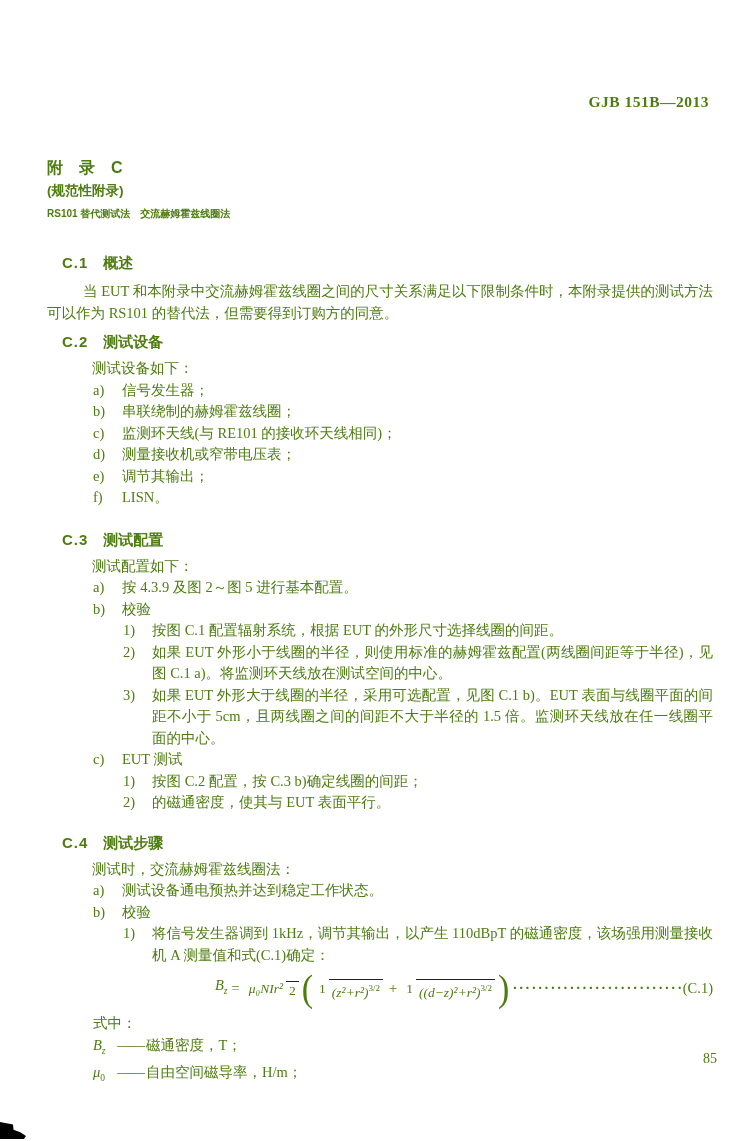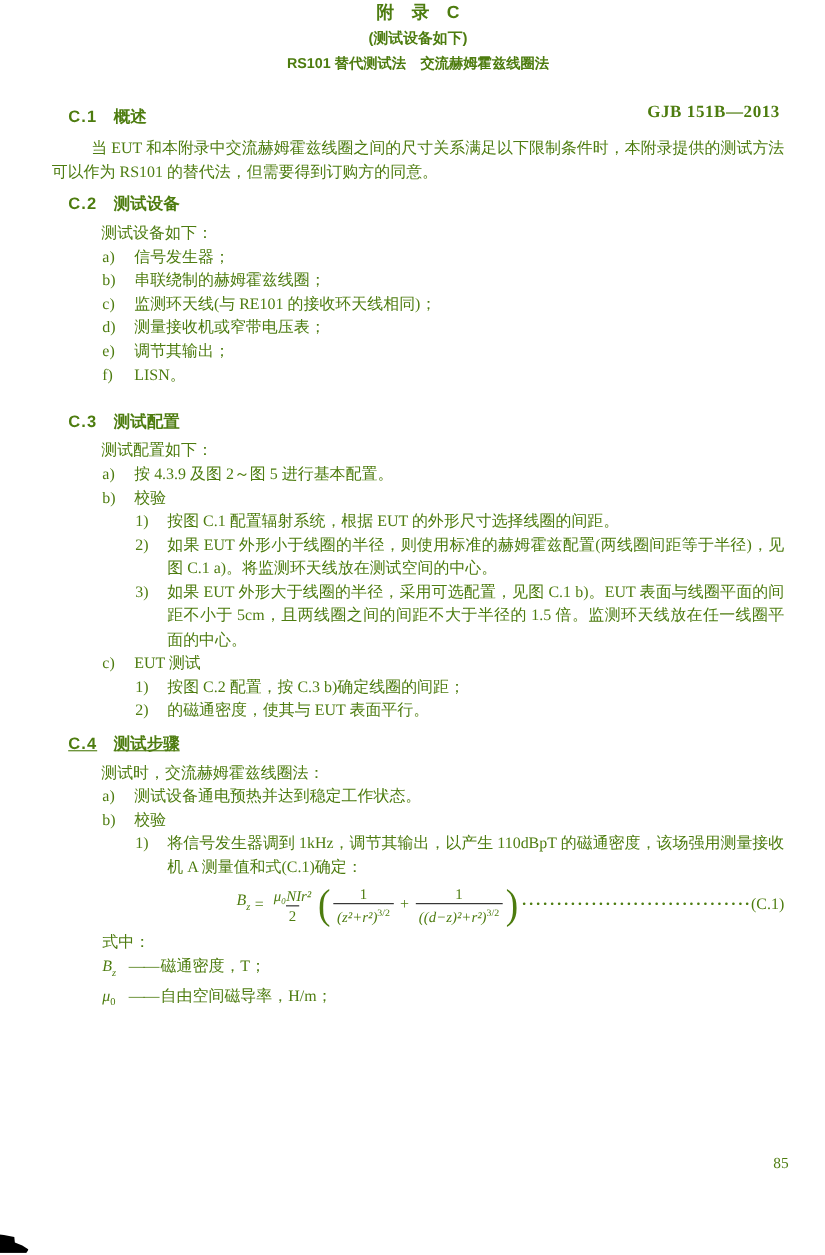"附 录 C" .title-block { padding-top: none -> 156px; text-align: center -> none }
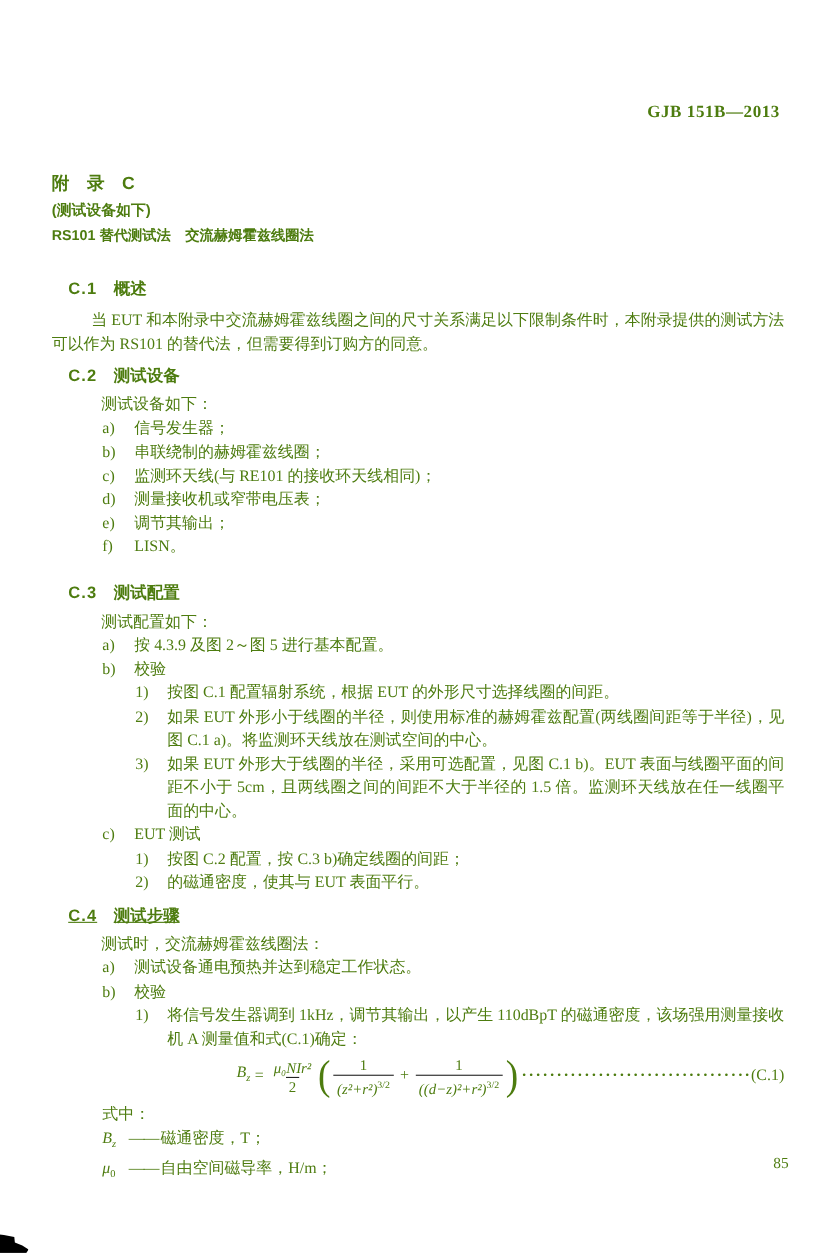"(测试设备如下)" div.app-subtitle { text: 测试设备如下 -> 规范性附录 }
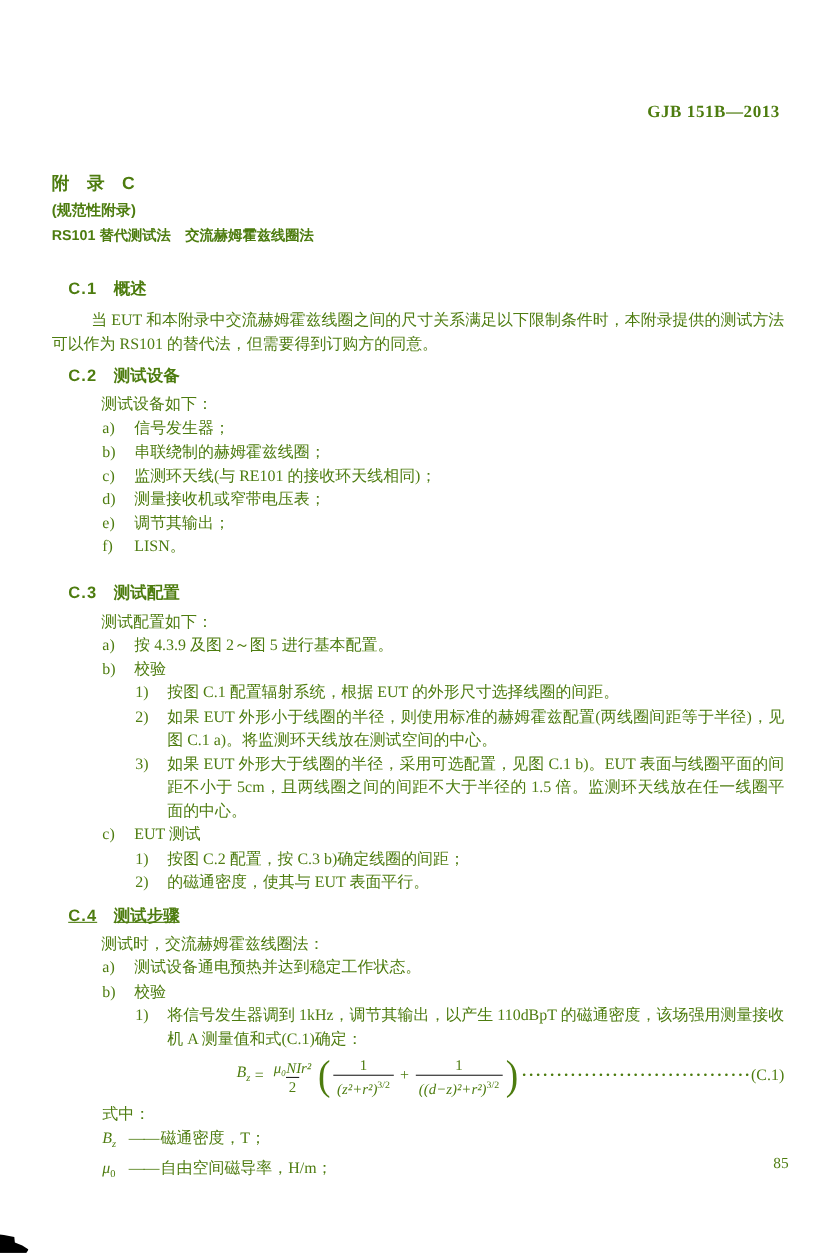"RS101 替代测试法 交流赫姆霍兹线圈法" .app-subject { font-size: 13px -> 10px }
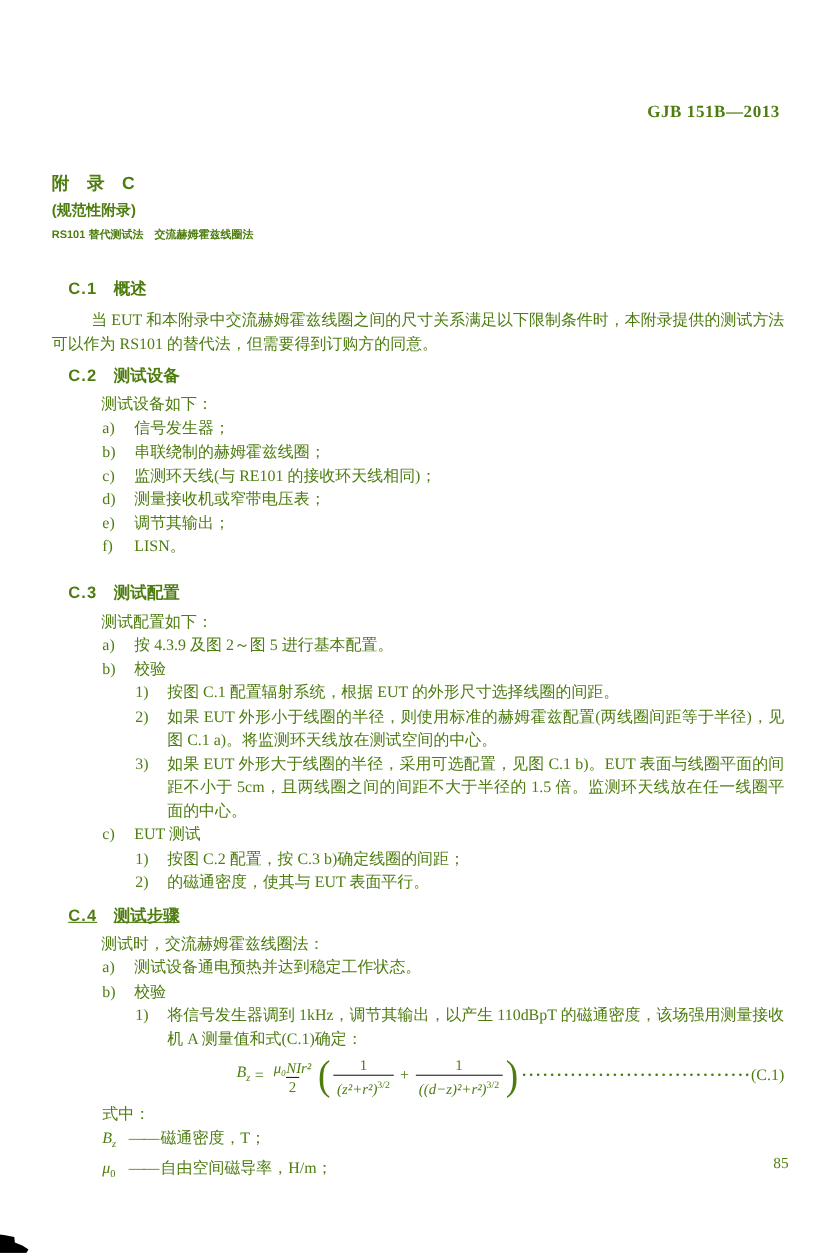"C.4 测试步骤" div.heading { margin-top: 7px -> 17px; text-decoration: underline -> none }
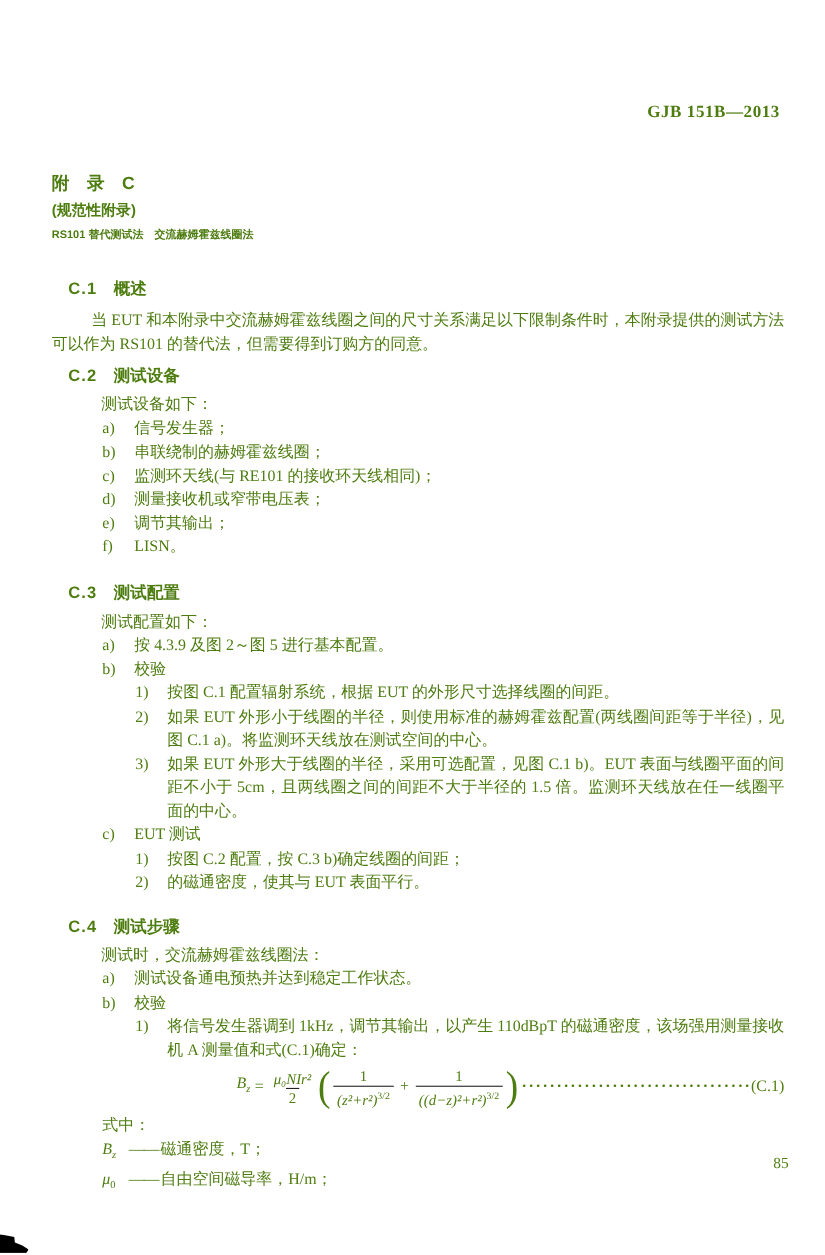"μ₀NIr²" .frac { flex-direction: column -> none }
